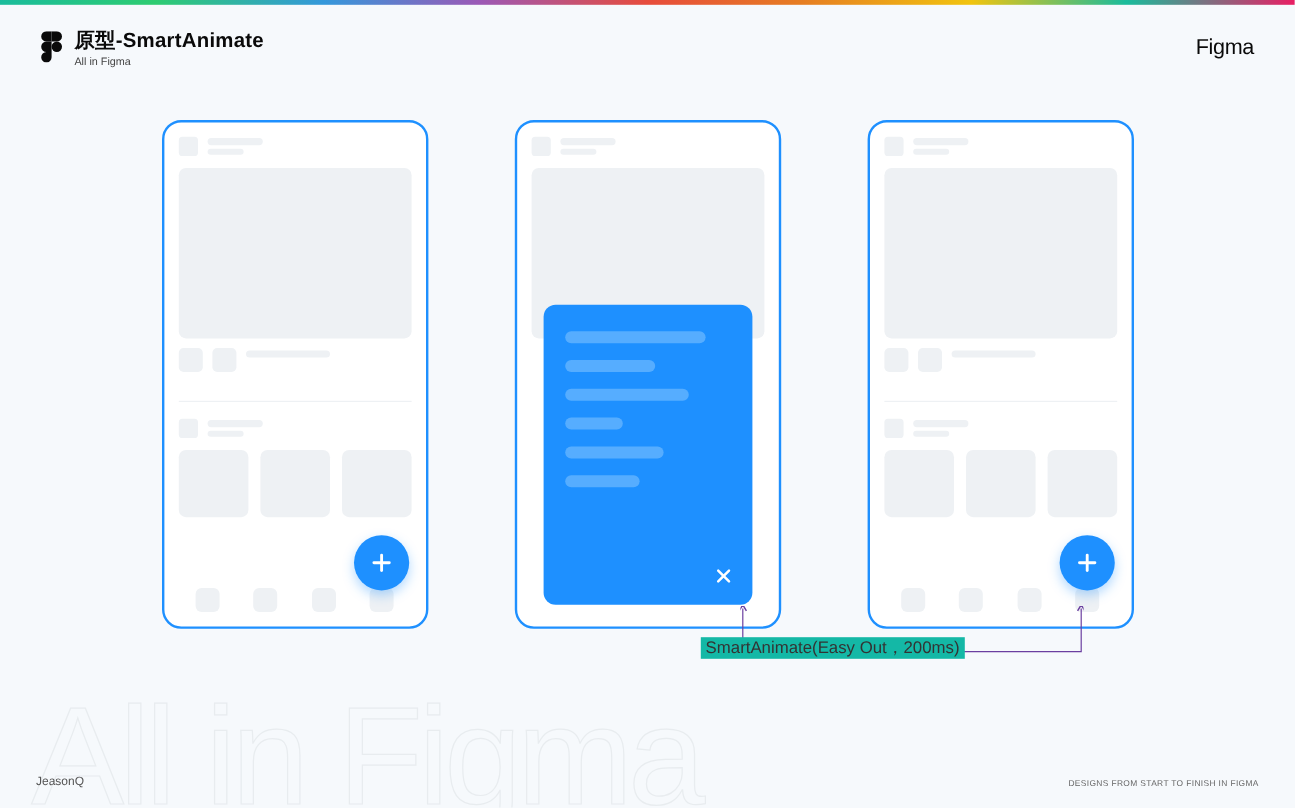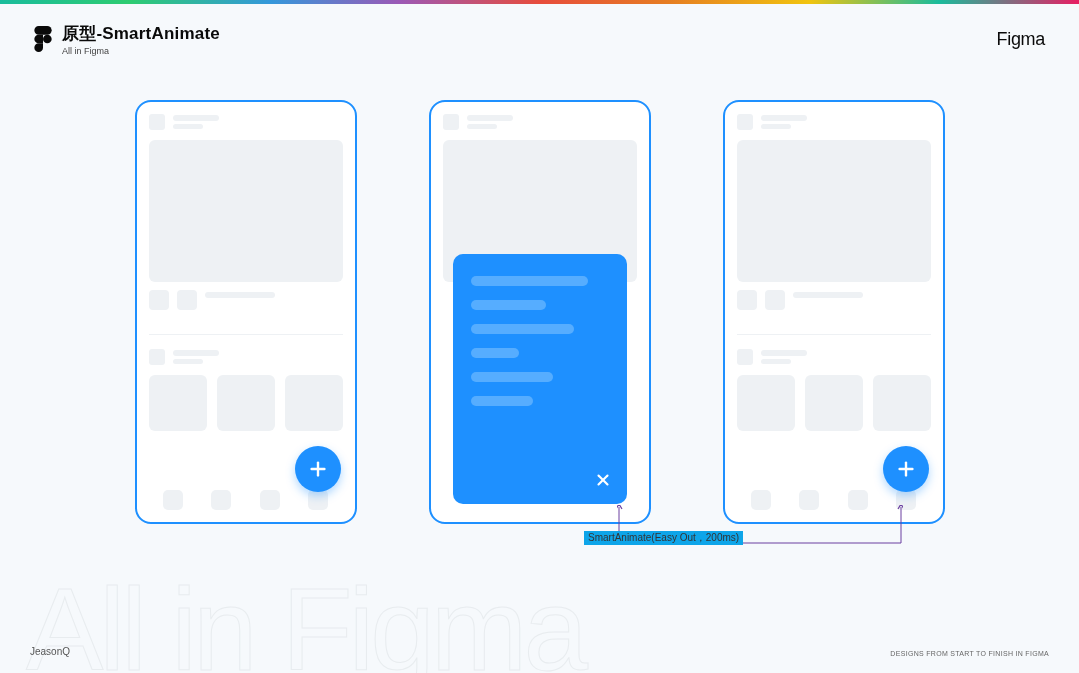"SmartAnimate(Easy Out，200ms)" .conn-label { background: #0ea5e9 -> #14b8a6; font-size: 10px -> 14px }
